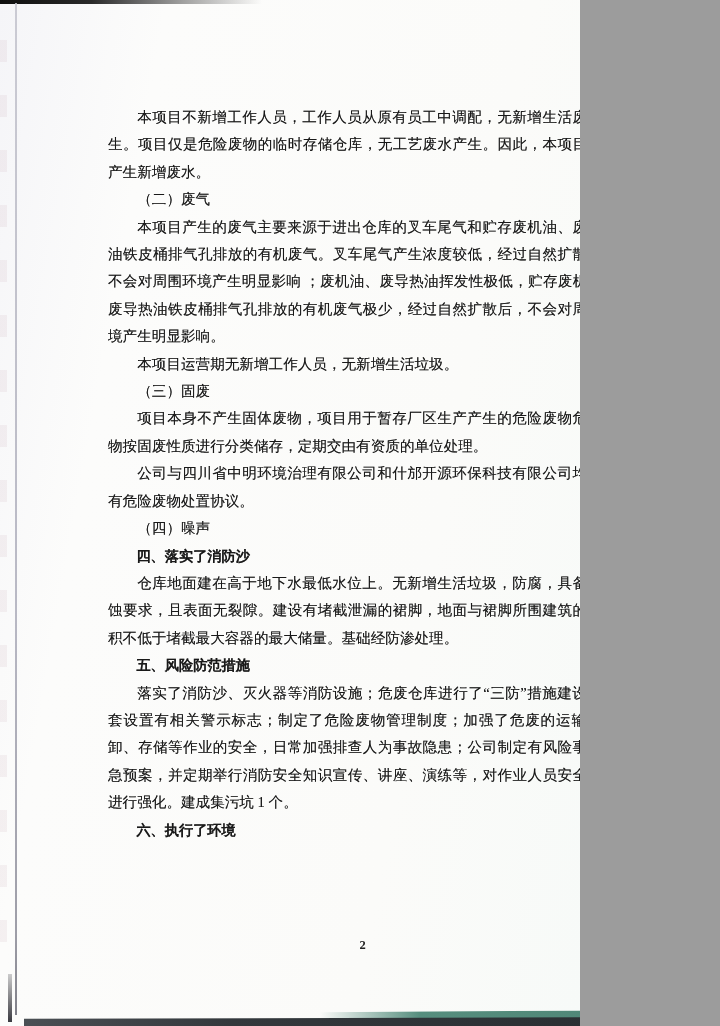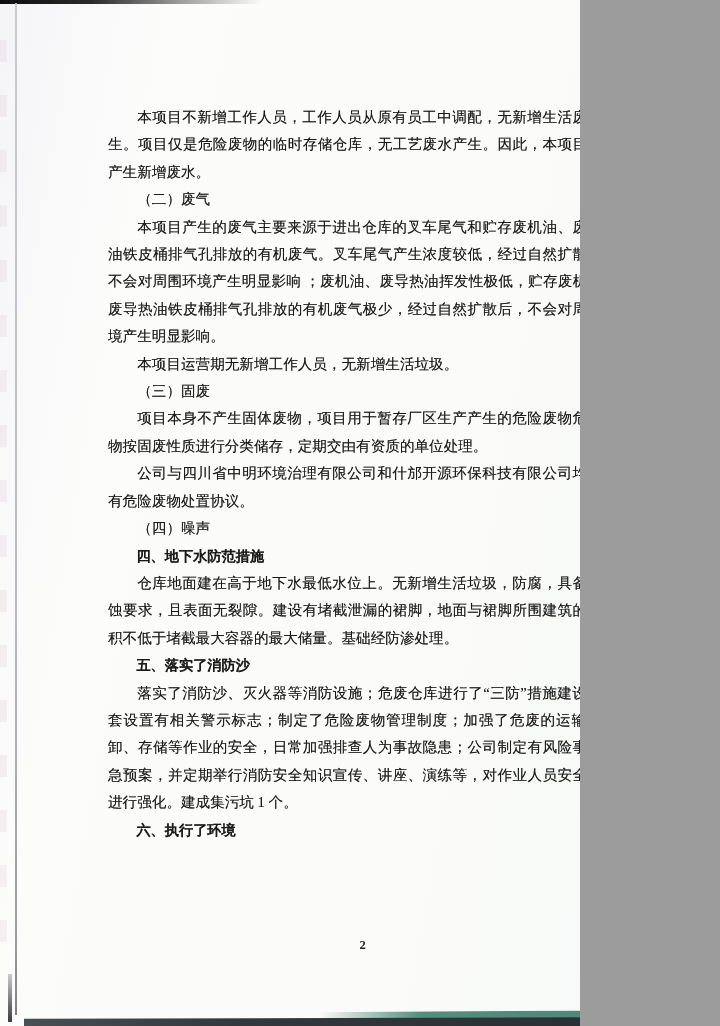"四、地下水防范措施" div.blk { text: 地下水防范措施 -> 落实了消防沙 }
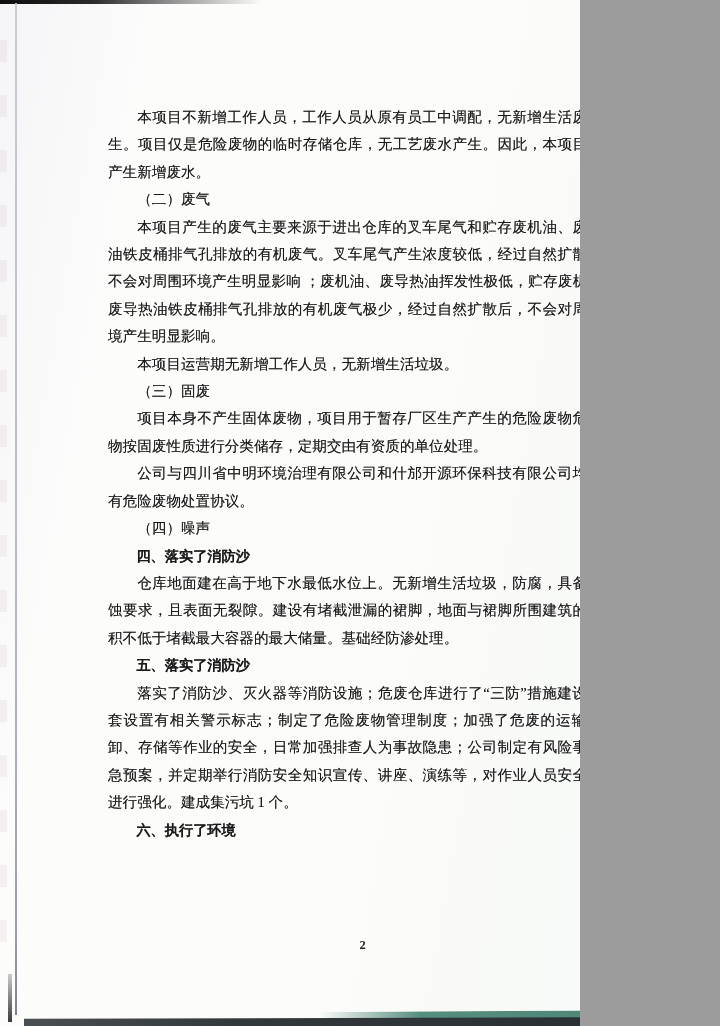"五、落实了消防沙" div.blk { text: 落实了消防沙 -> 风险防范措施 }
